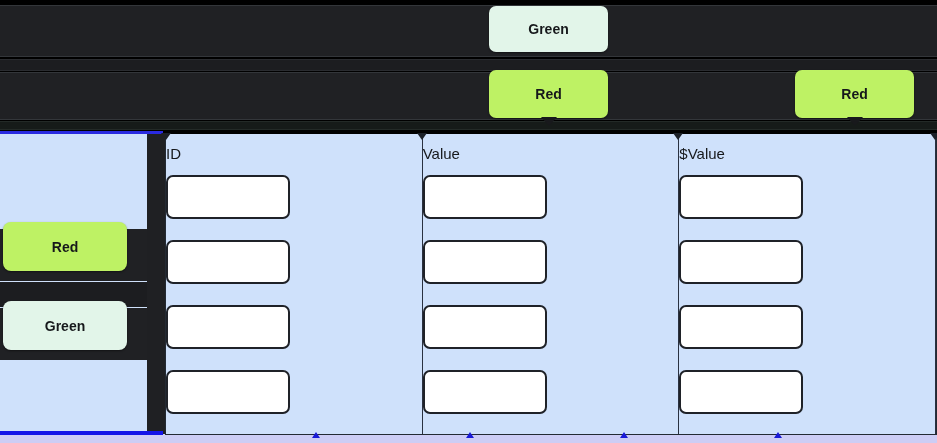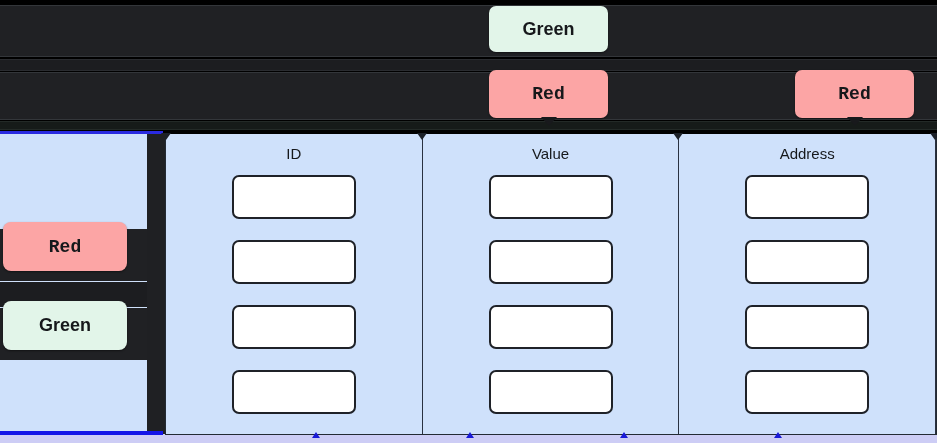"Green" .pill { font-size: 18px -> 14px }
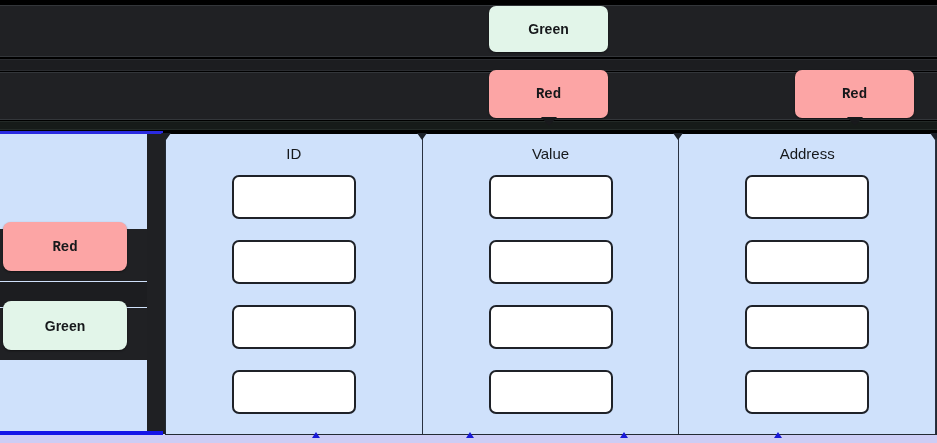"Red" .pill.red { background: #fca5a5 -> #bef264; font-family: Liberation Mono, monospace -> none }
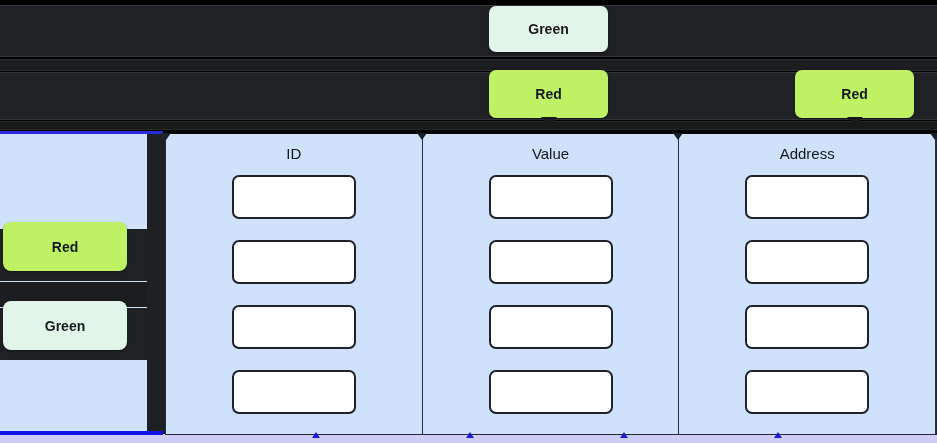"ID" .col { align-items: center -> flex-start }
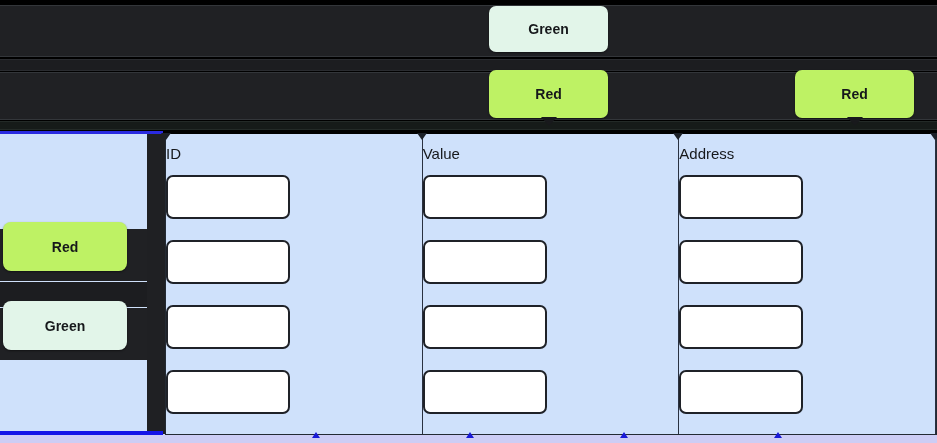"Address" div.col { html: <div> <span></span> <div>Address</div> <div></div> <div></div> <div></div> <div></div> </div> -> none }
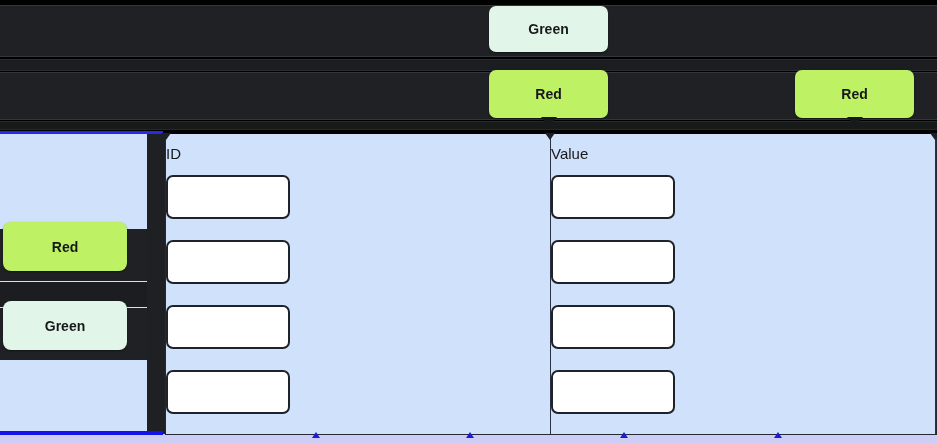"$Value" div.col { html: none -> <div> <span></span> <div>$Value</div> <div></div> <div></div> <div></div> <div></div> </div> }
